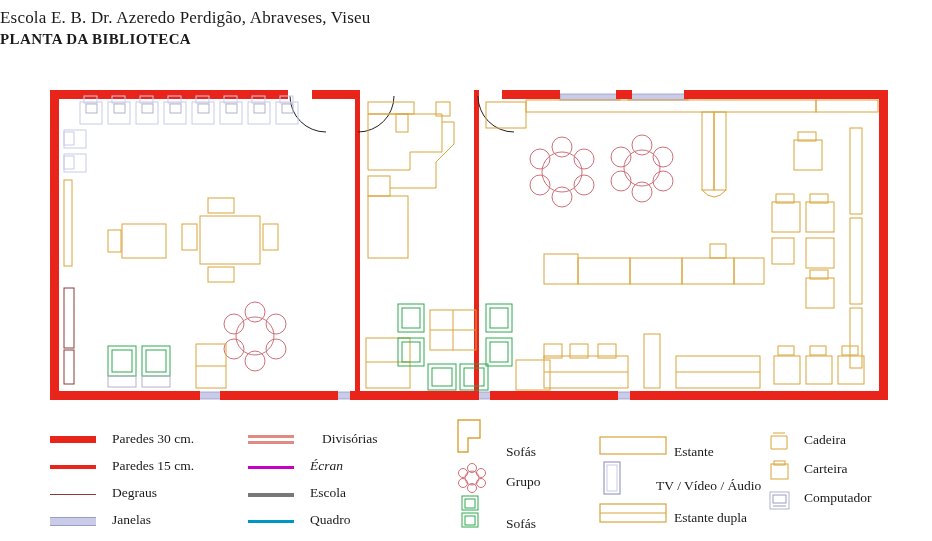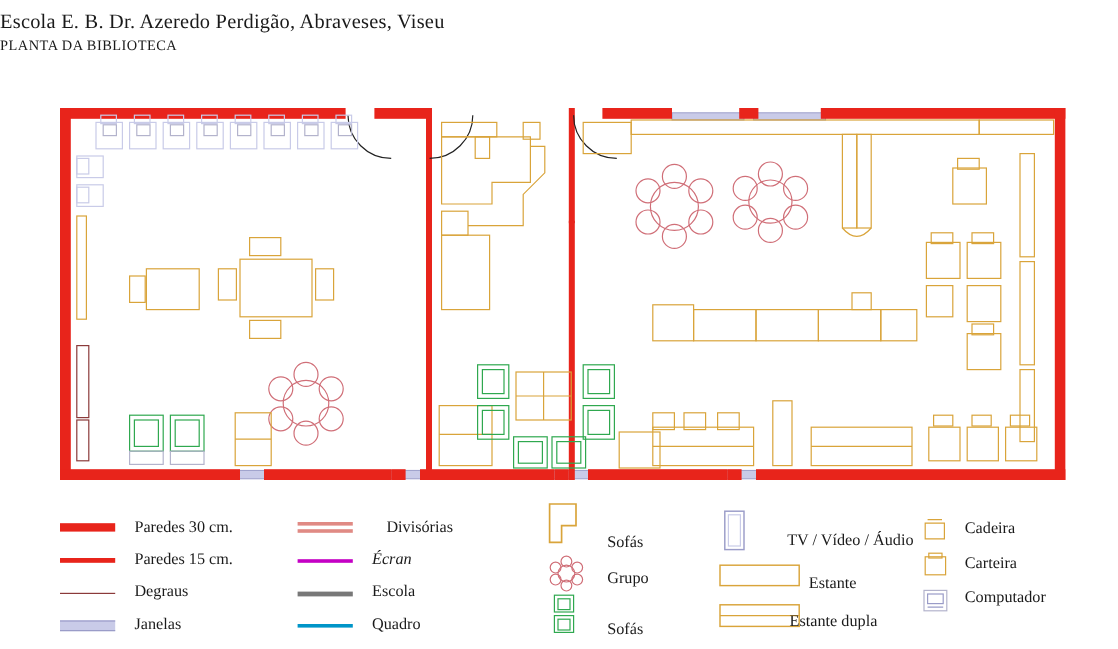"PLANTA DA BIBLIOTECA" #title-line2 { font-size: 12px -> 15px; font-weight: normal -> bold }
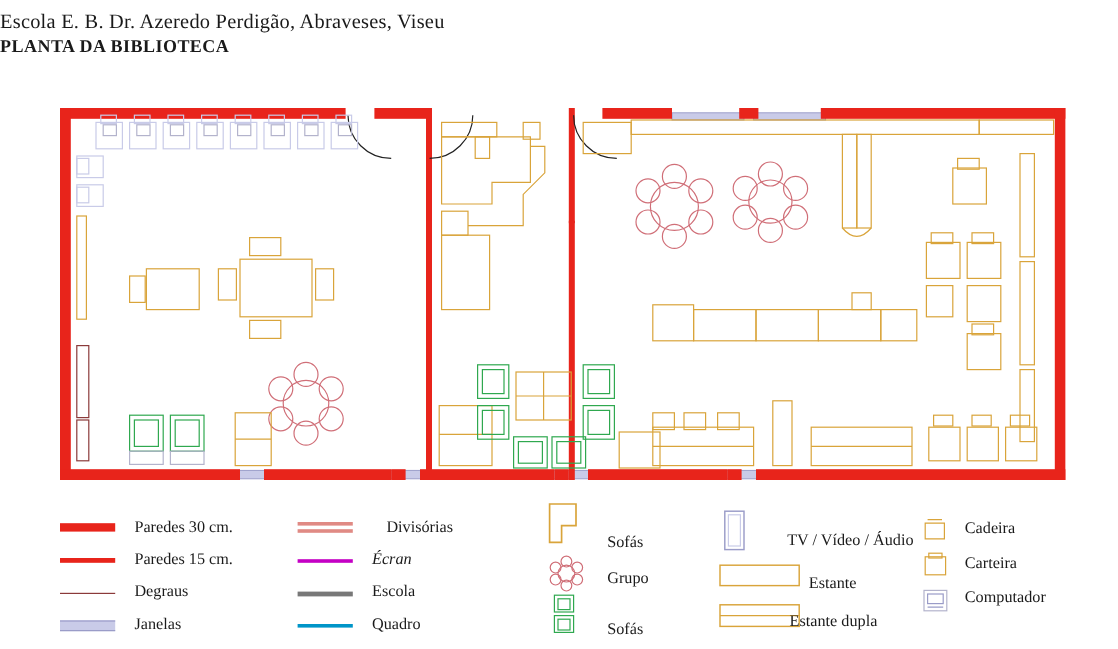"TV / Vídeo / Áudio" div.lg-row { order: before "Estante" -> after "Estante" }
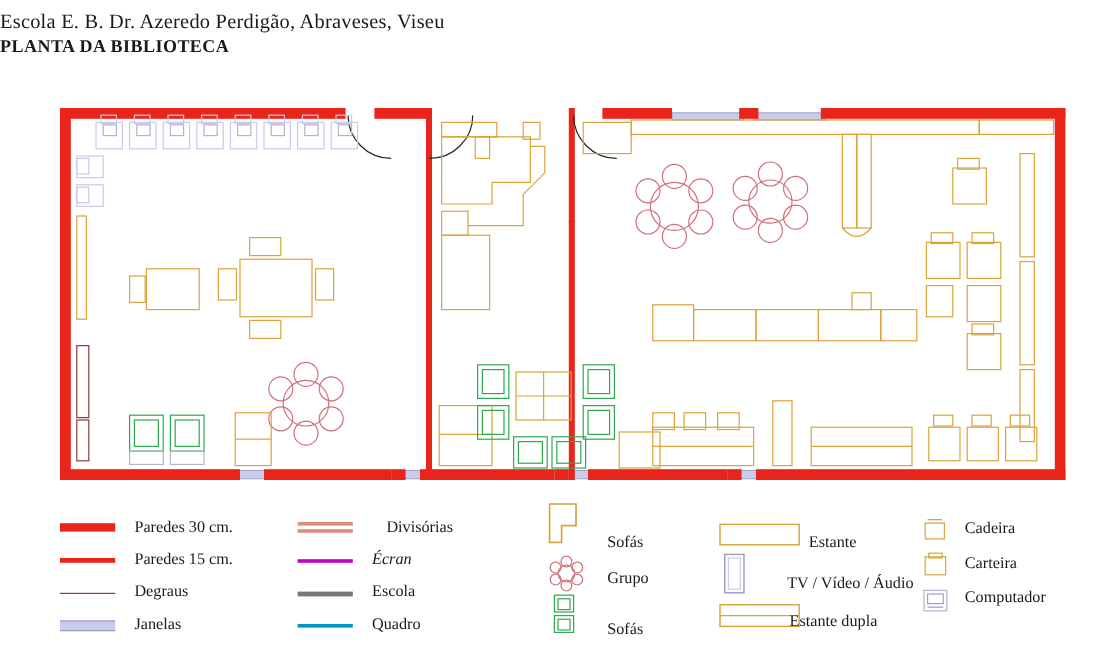"Estante dupla" span.lg-lbl { left: 108px -> 124px }
